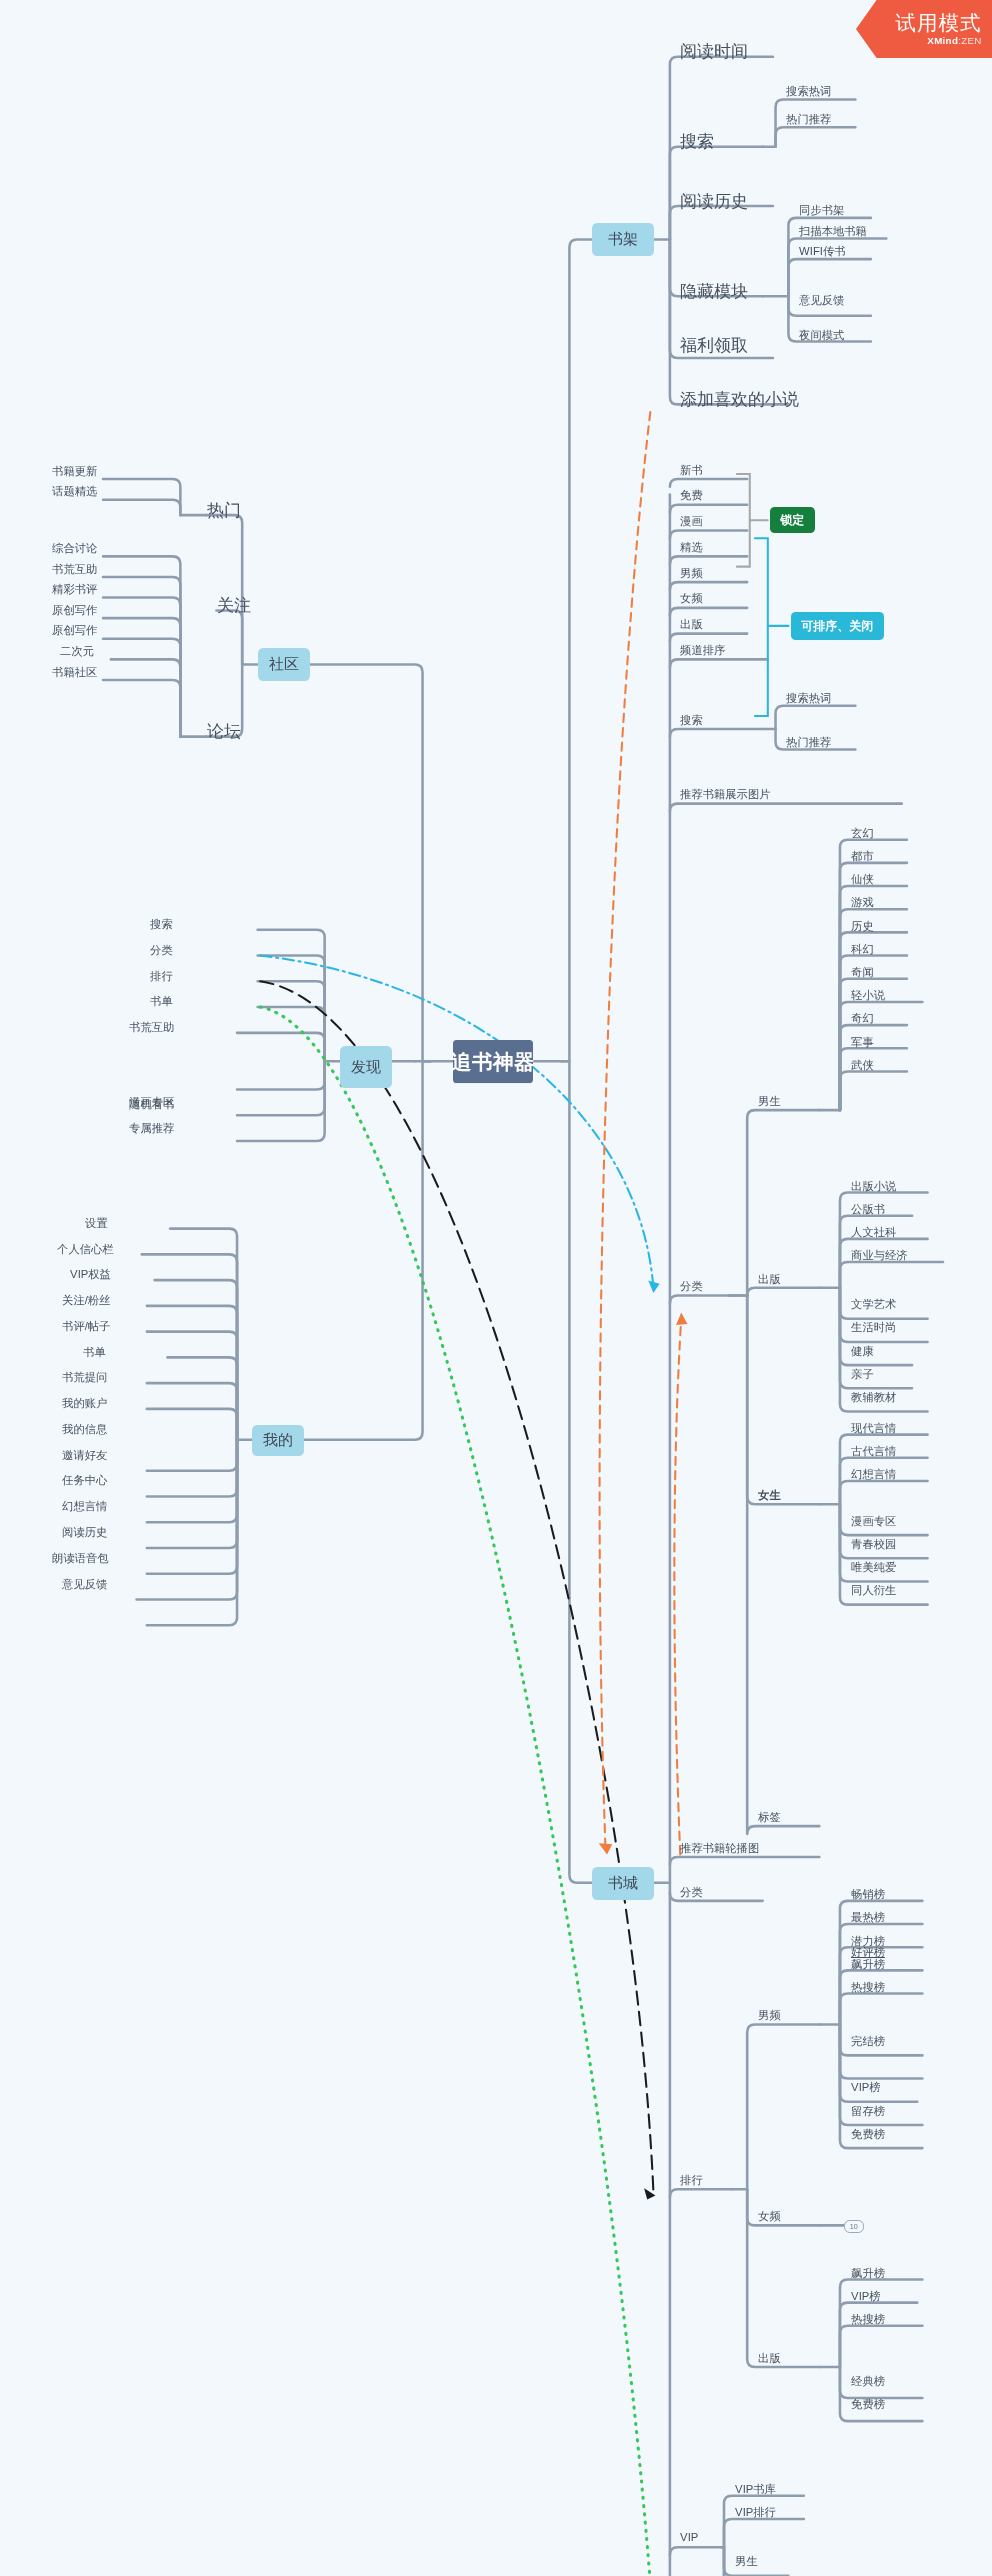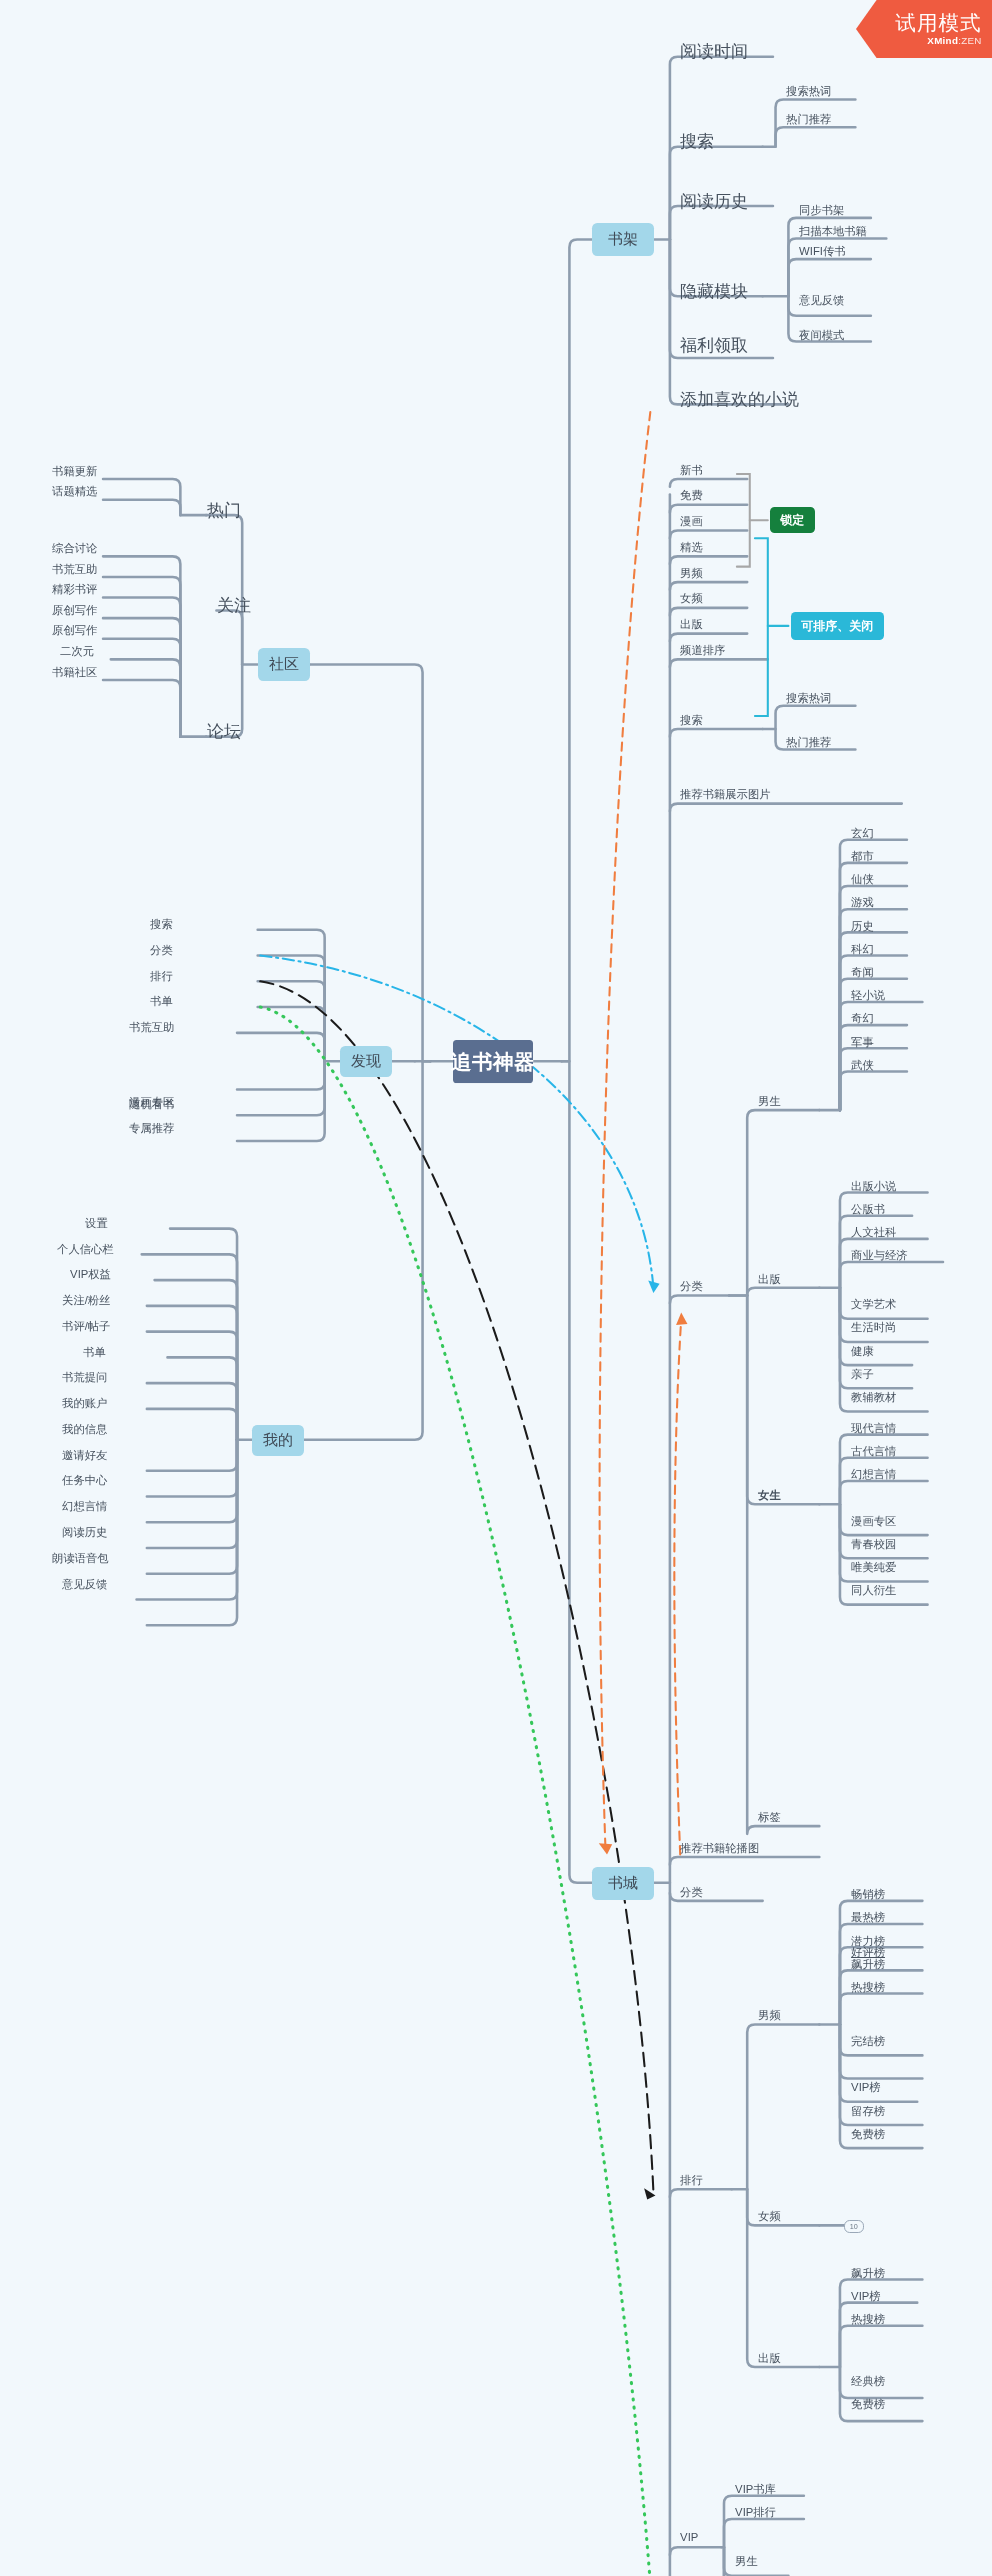"发现" div.node { height: 31px -> 42px }
